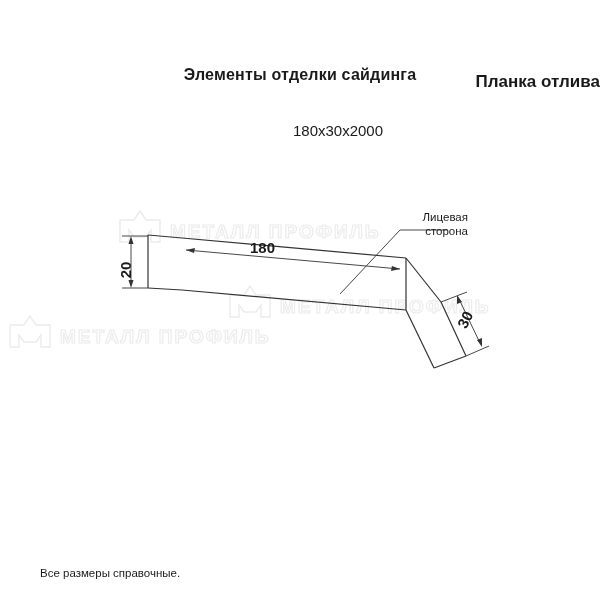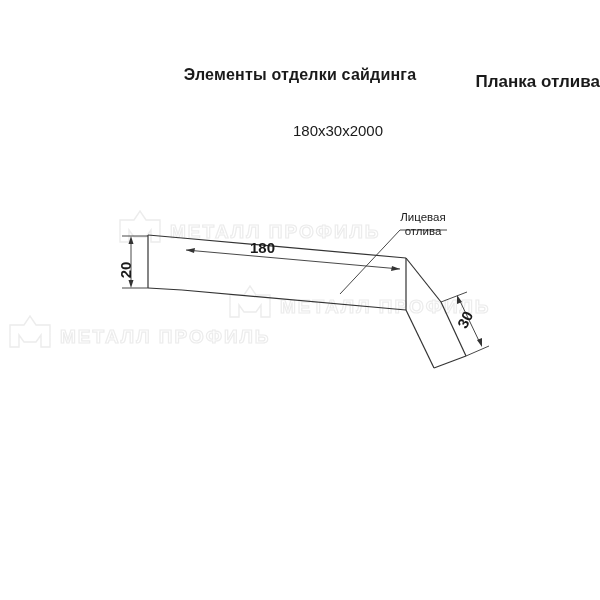"Лицевая" .label-face { text-align: center -> right }
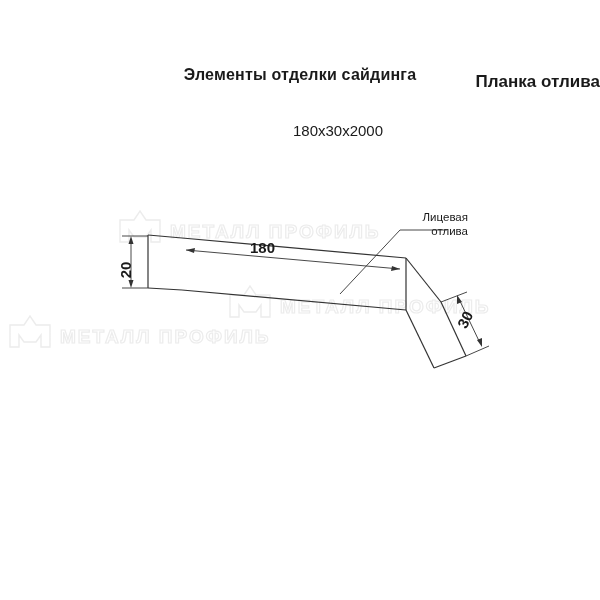"отлива" div { text: отлива -> сторона }
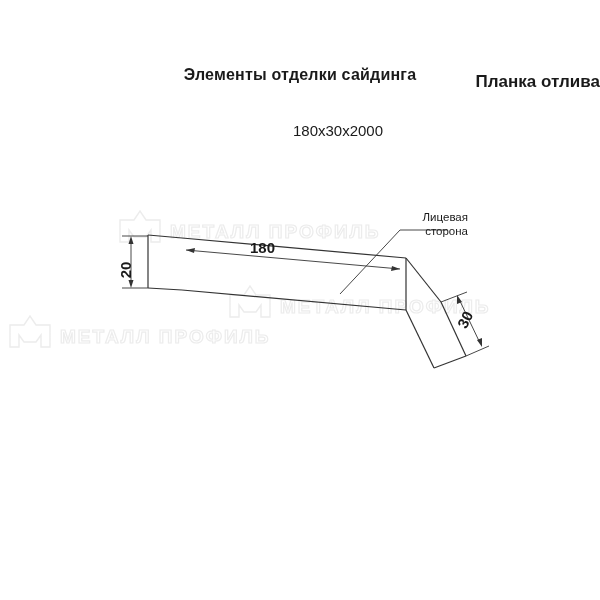"Все размеры справочные." div.footer-line { html: none -> <div>Все размеры справочные.</div> }
